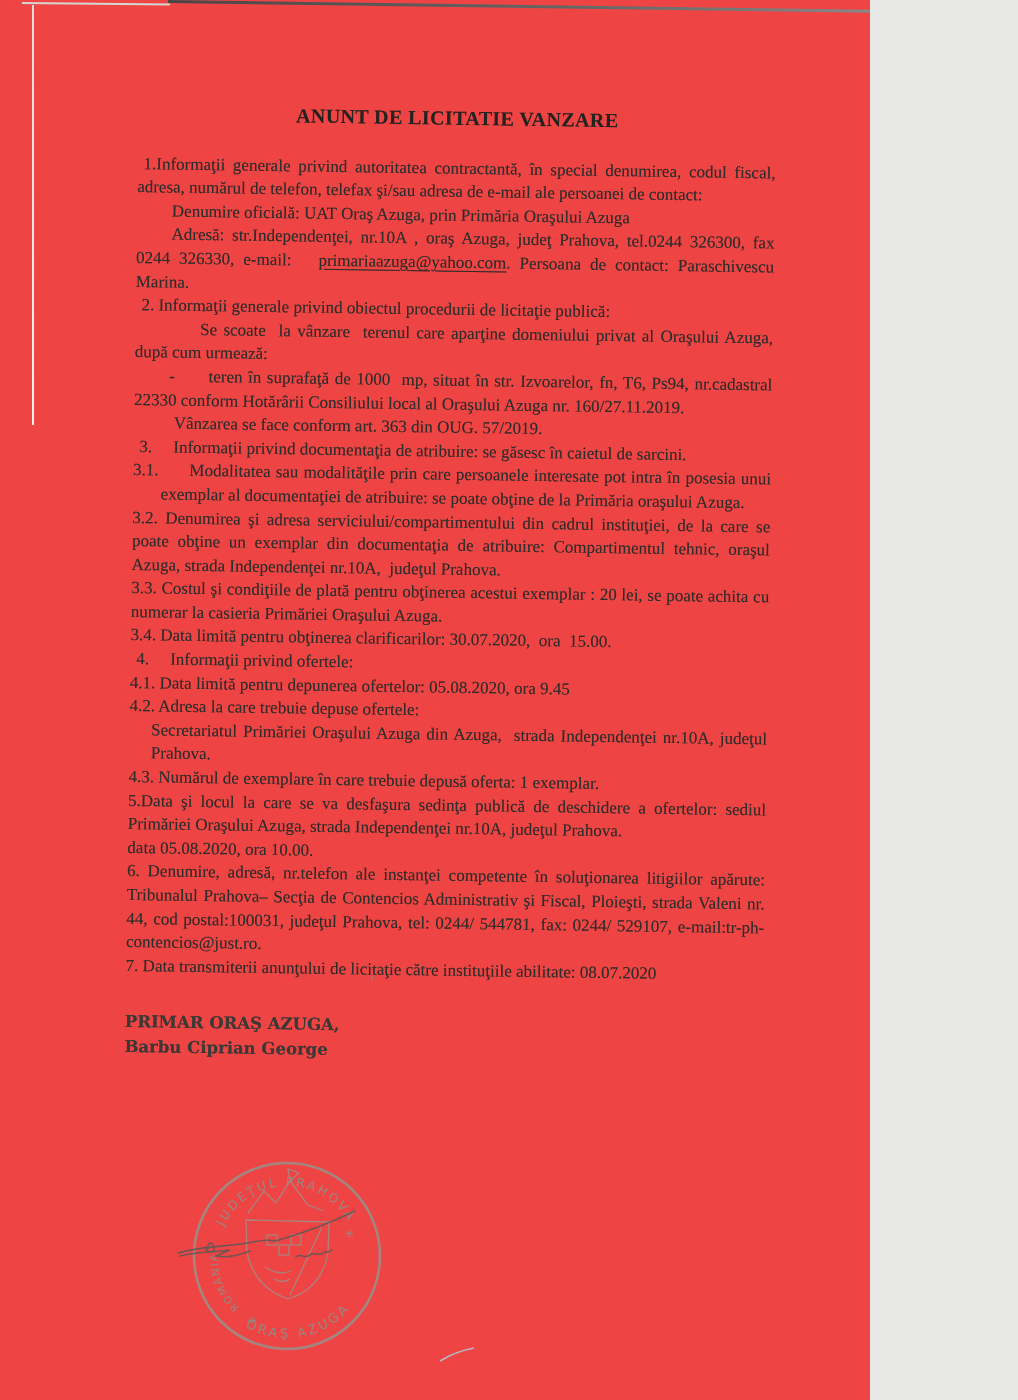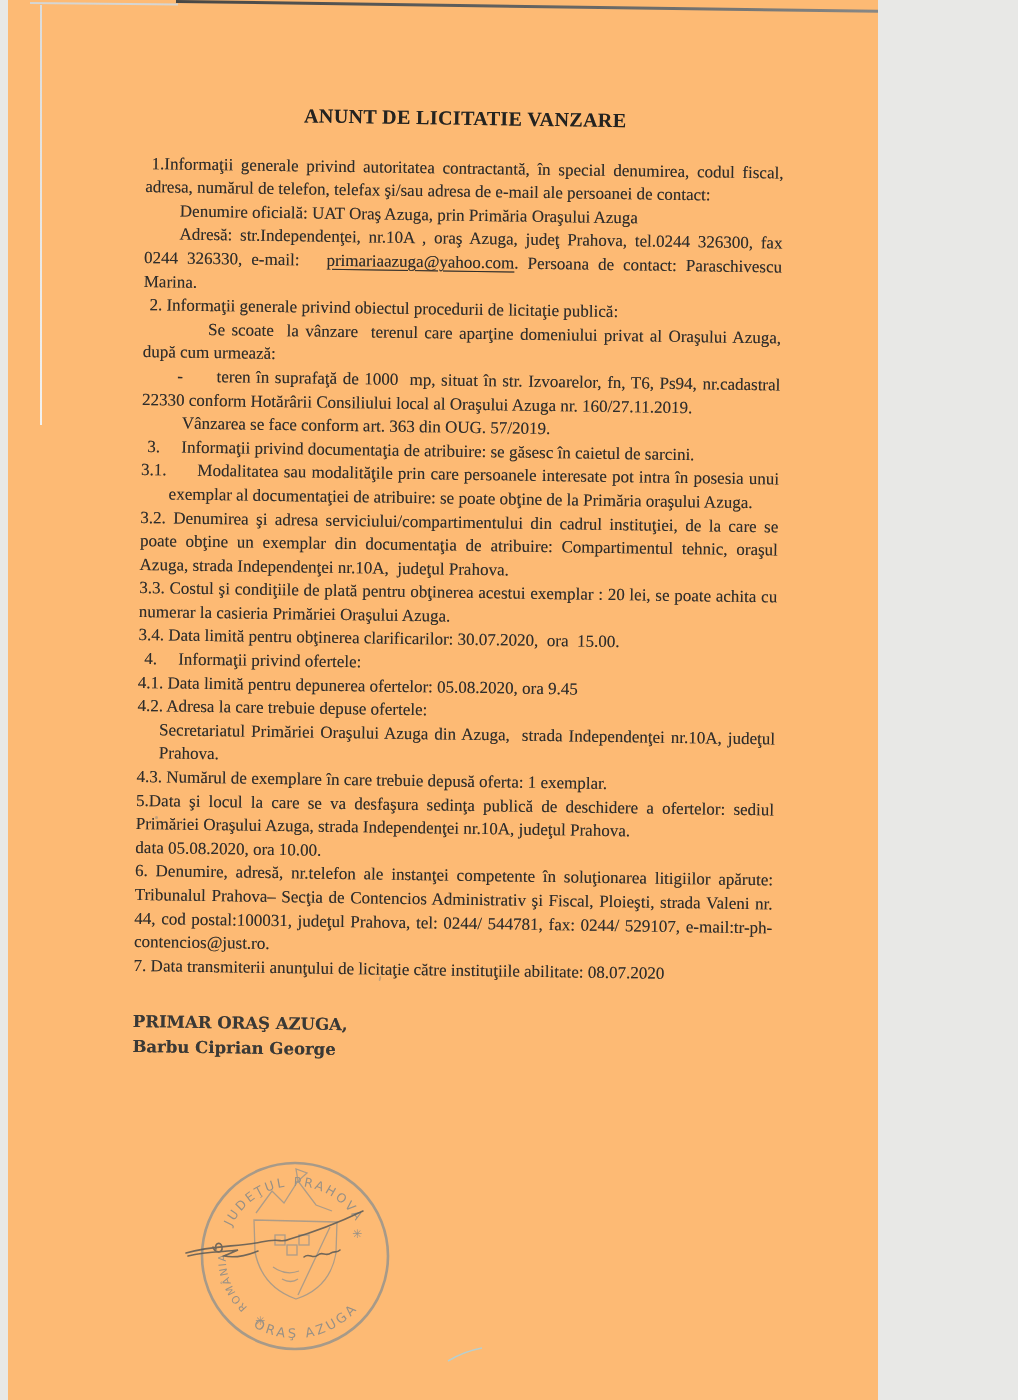"ANUNT DE LICITATIE VANZARE" .page { background: #fdba74 -> #ef4444; margin-left: 8px -> none }
